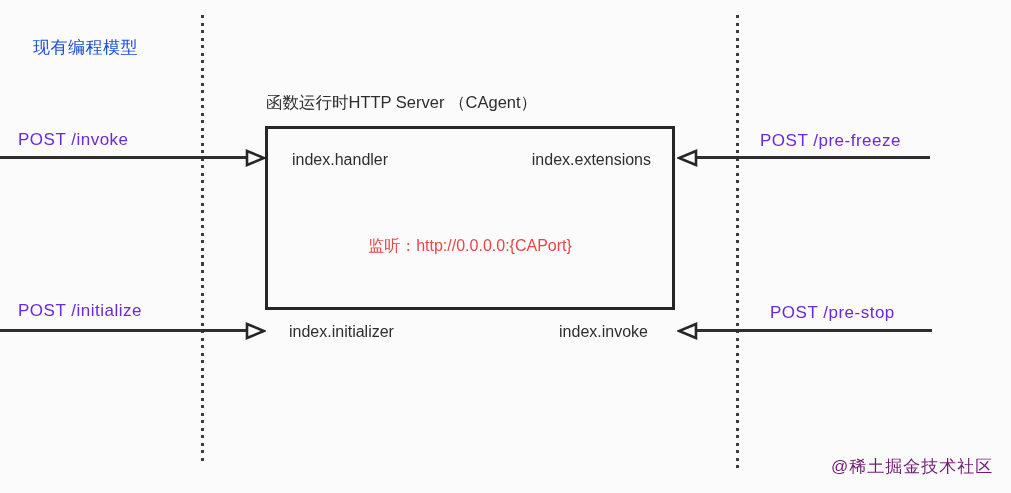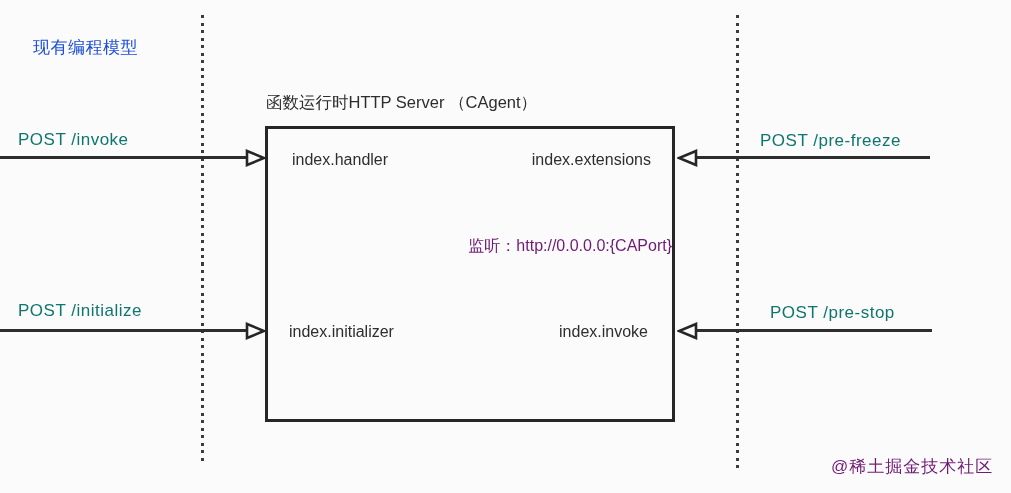"POST /invoke" .arrow-label { color: #0f766e -> #6d28d9 }
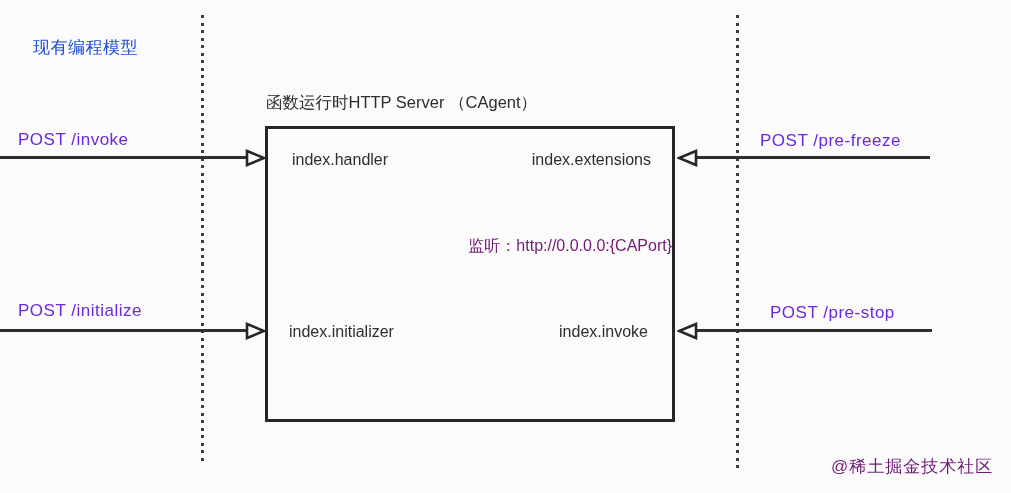"index.handler" .server-box { height: 296px -> 184px }
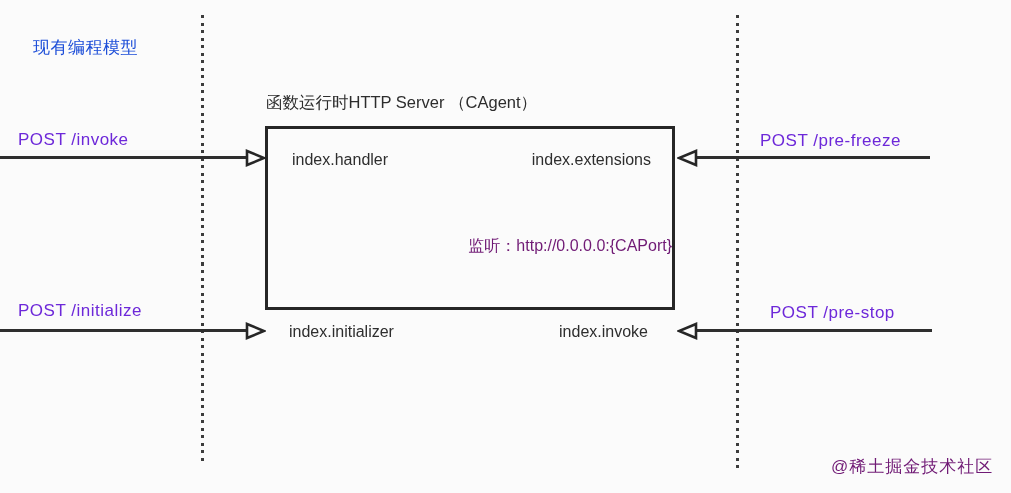"监听：http://0.0.0.0:{CAPort}" .listen-text { color: #701a75 -> #ef4444; text-align: right -> center }
